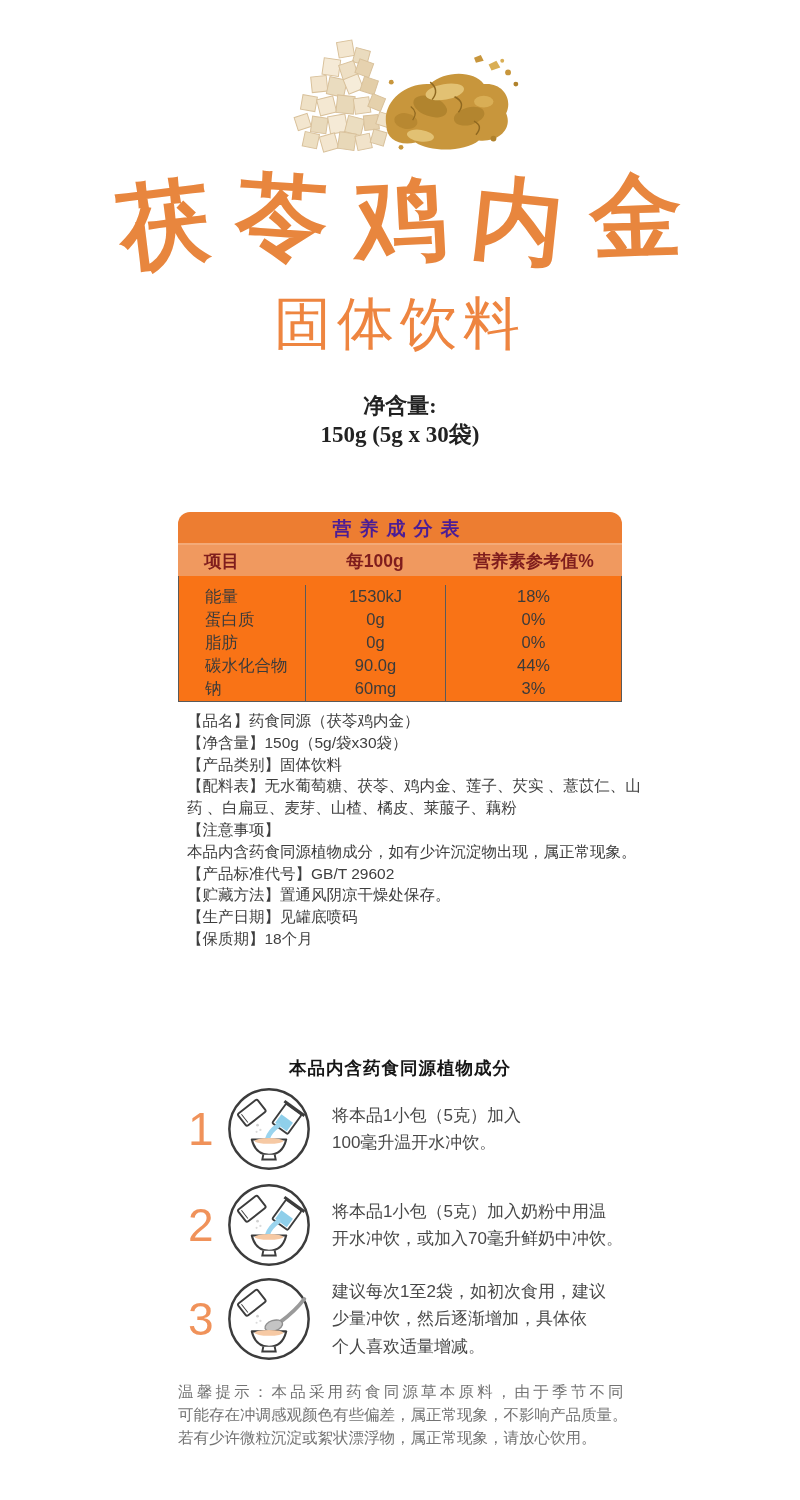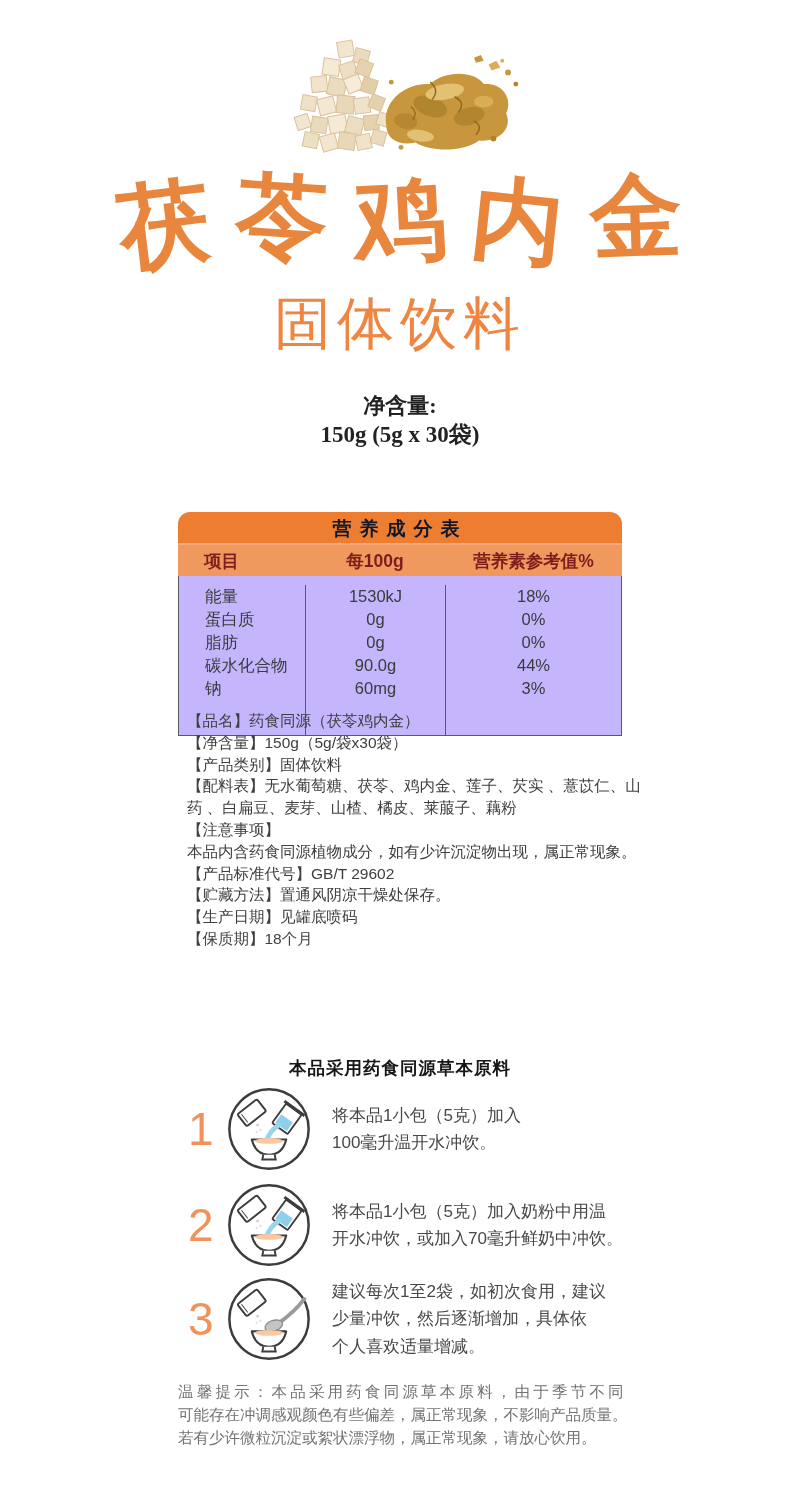"营养成分表" .nutri-title { color: #0f172a -> #4c1d95 }
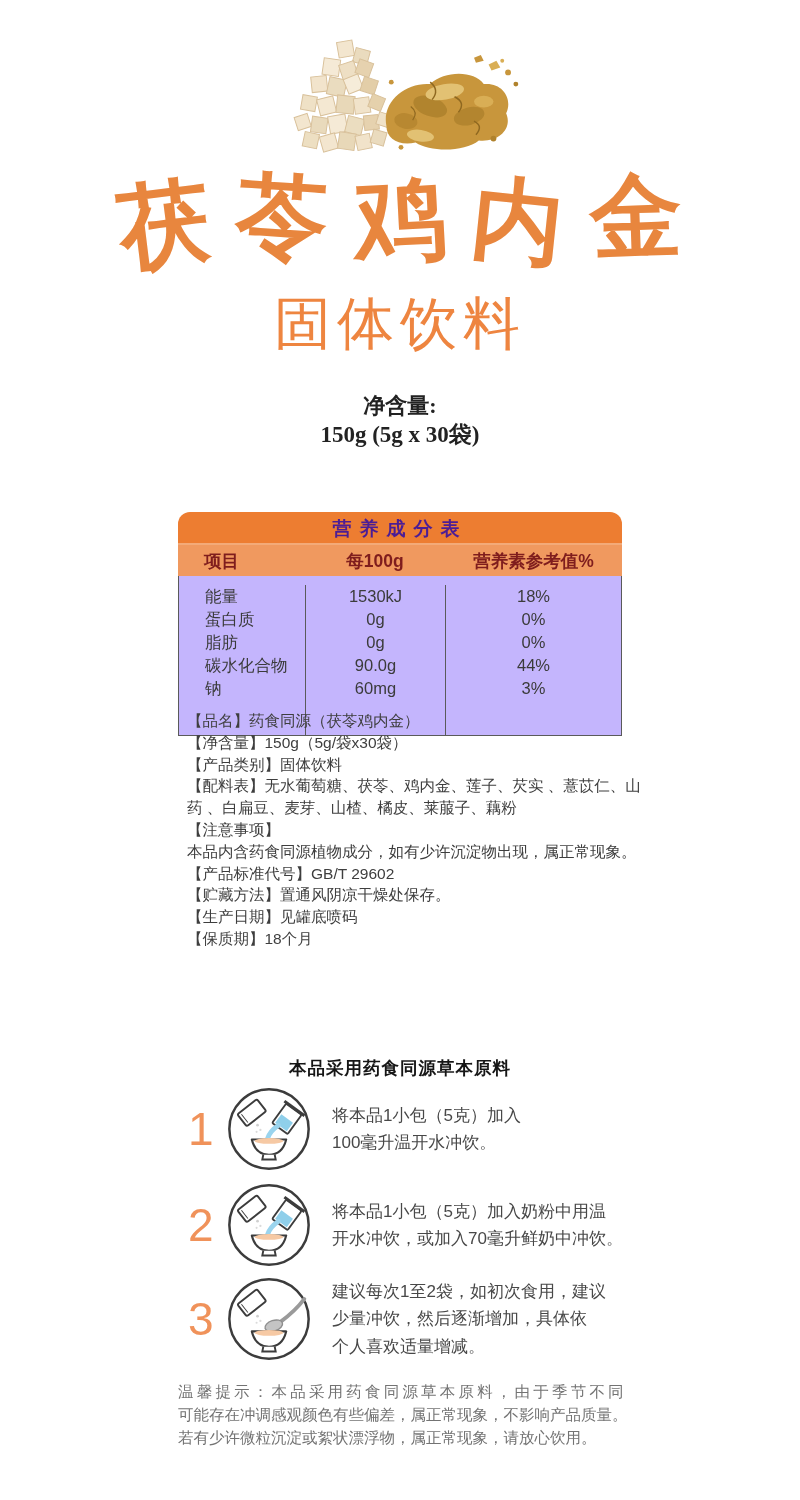"能量" .nutri-body { background: #c4b5fd -> #f97316; height: 160px -> 126px }
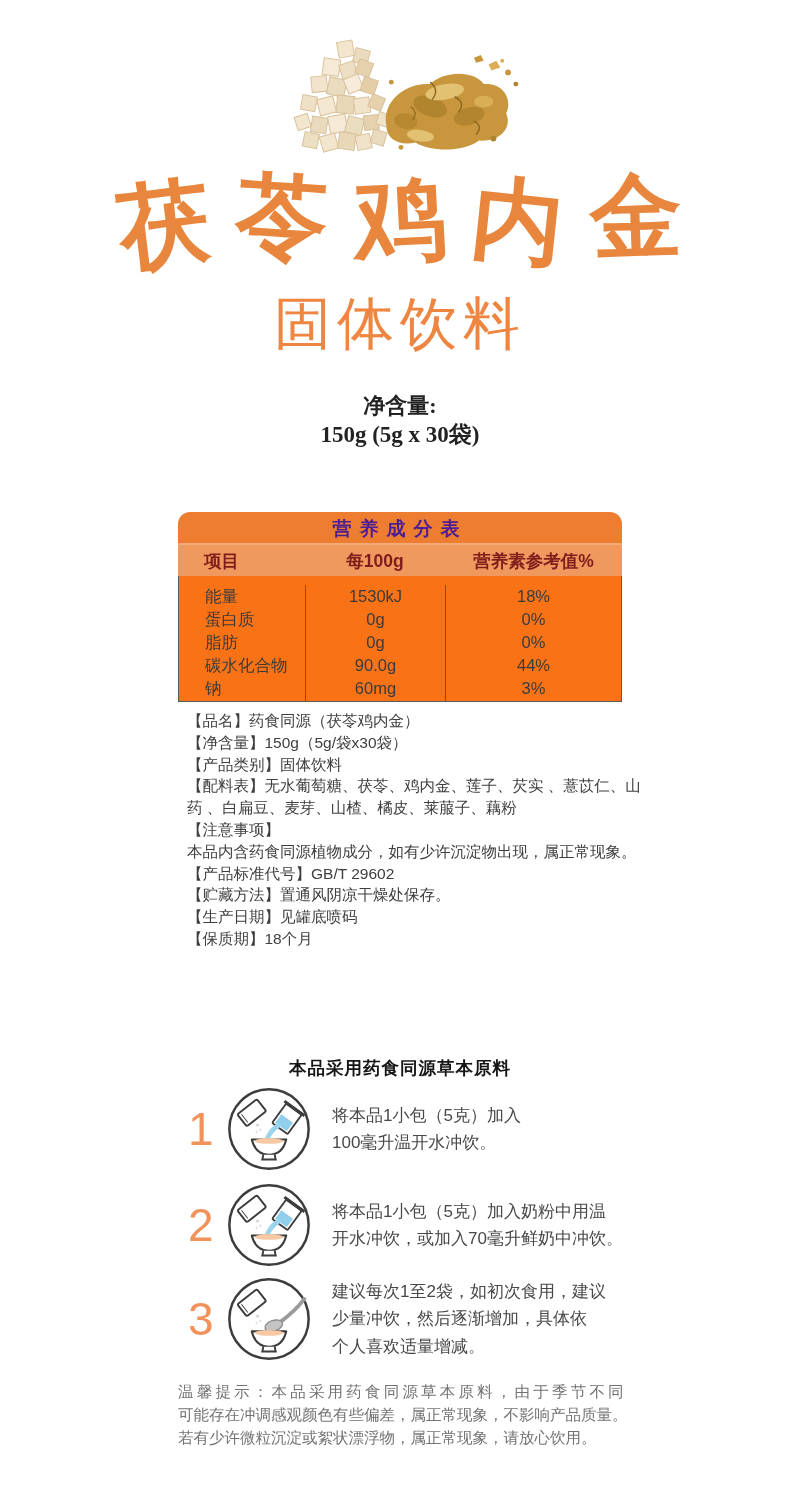"本品采用药食同源草本原料" div.usage-heading { text: 采用药食同源草本原料 -> 内含药食同源植物成分 }
